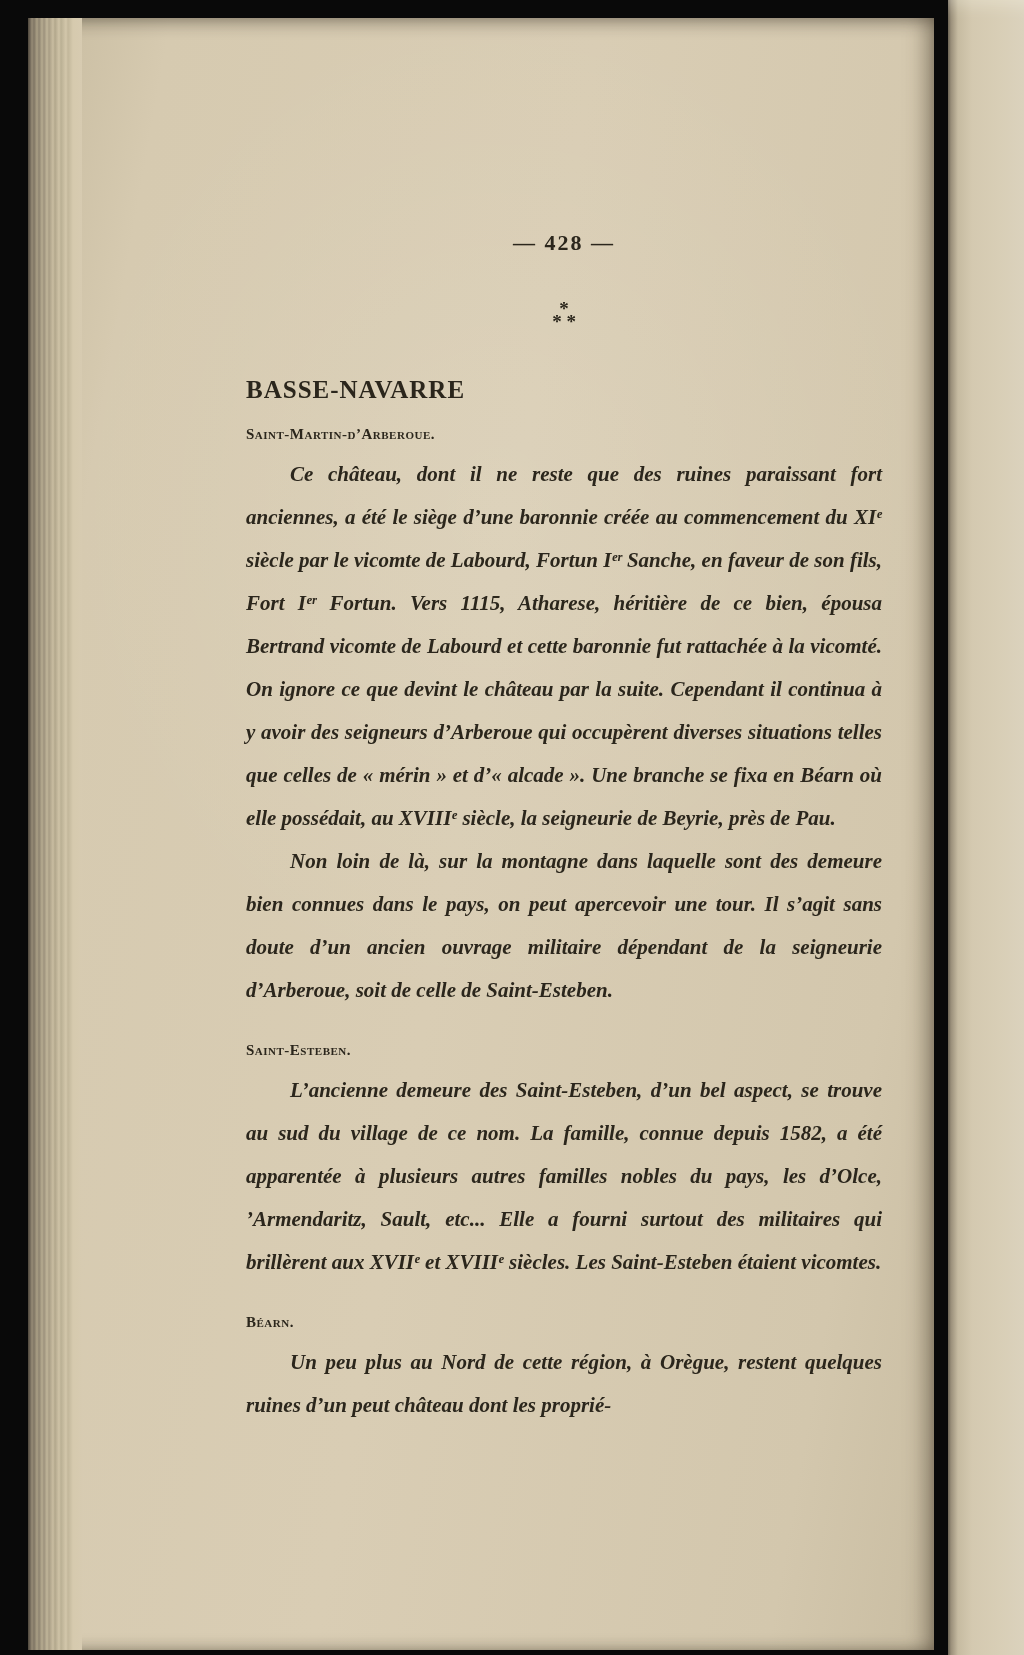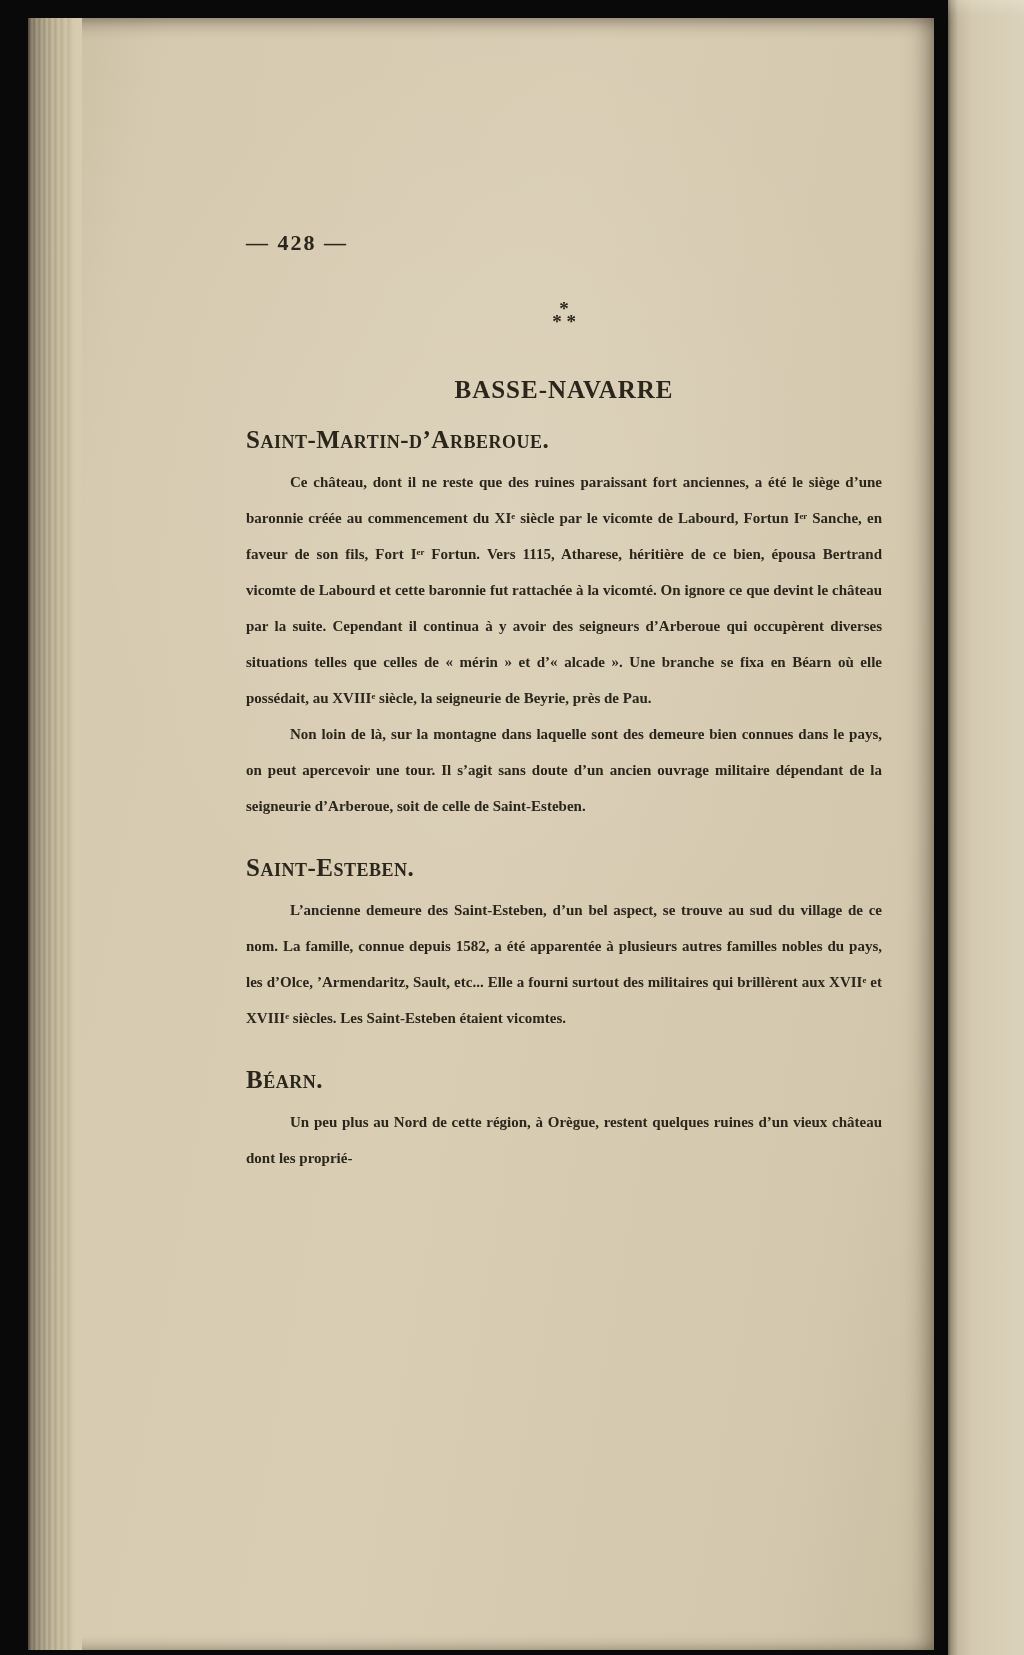"— 428 —" .page-number { text-align: none -> center }
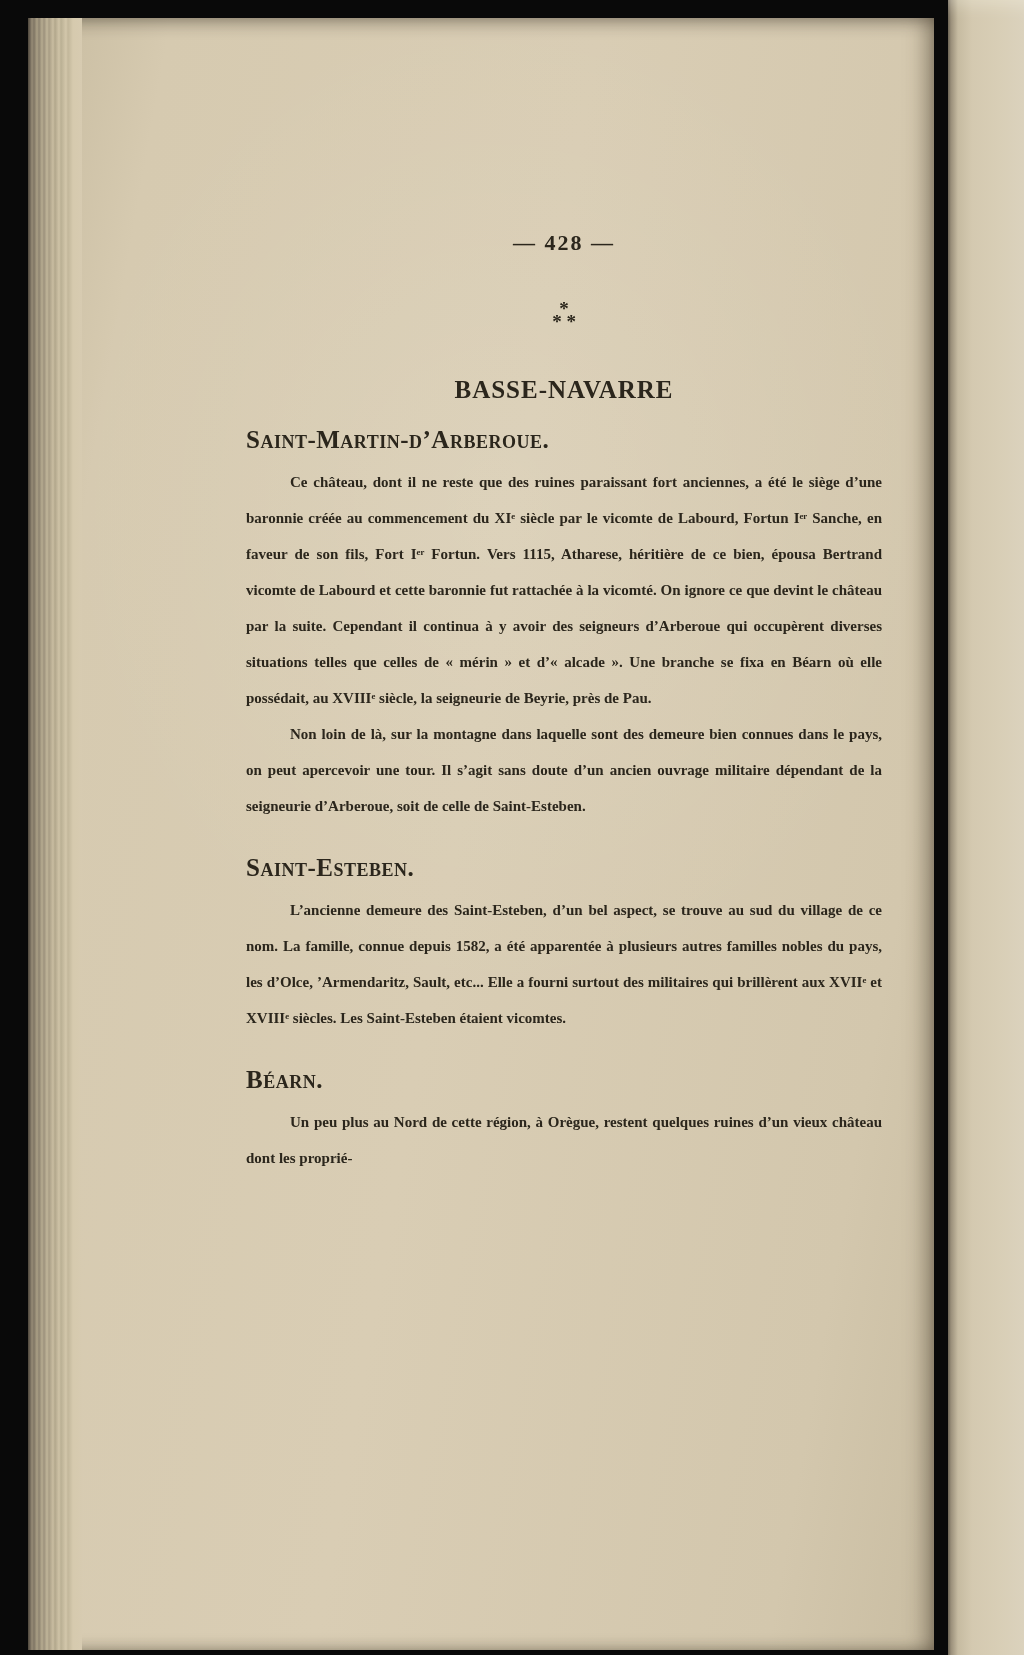"BASSE-NAVARRE" .region-heading { text-align: center -> left }
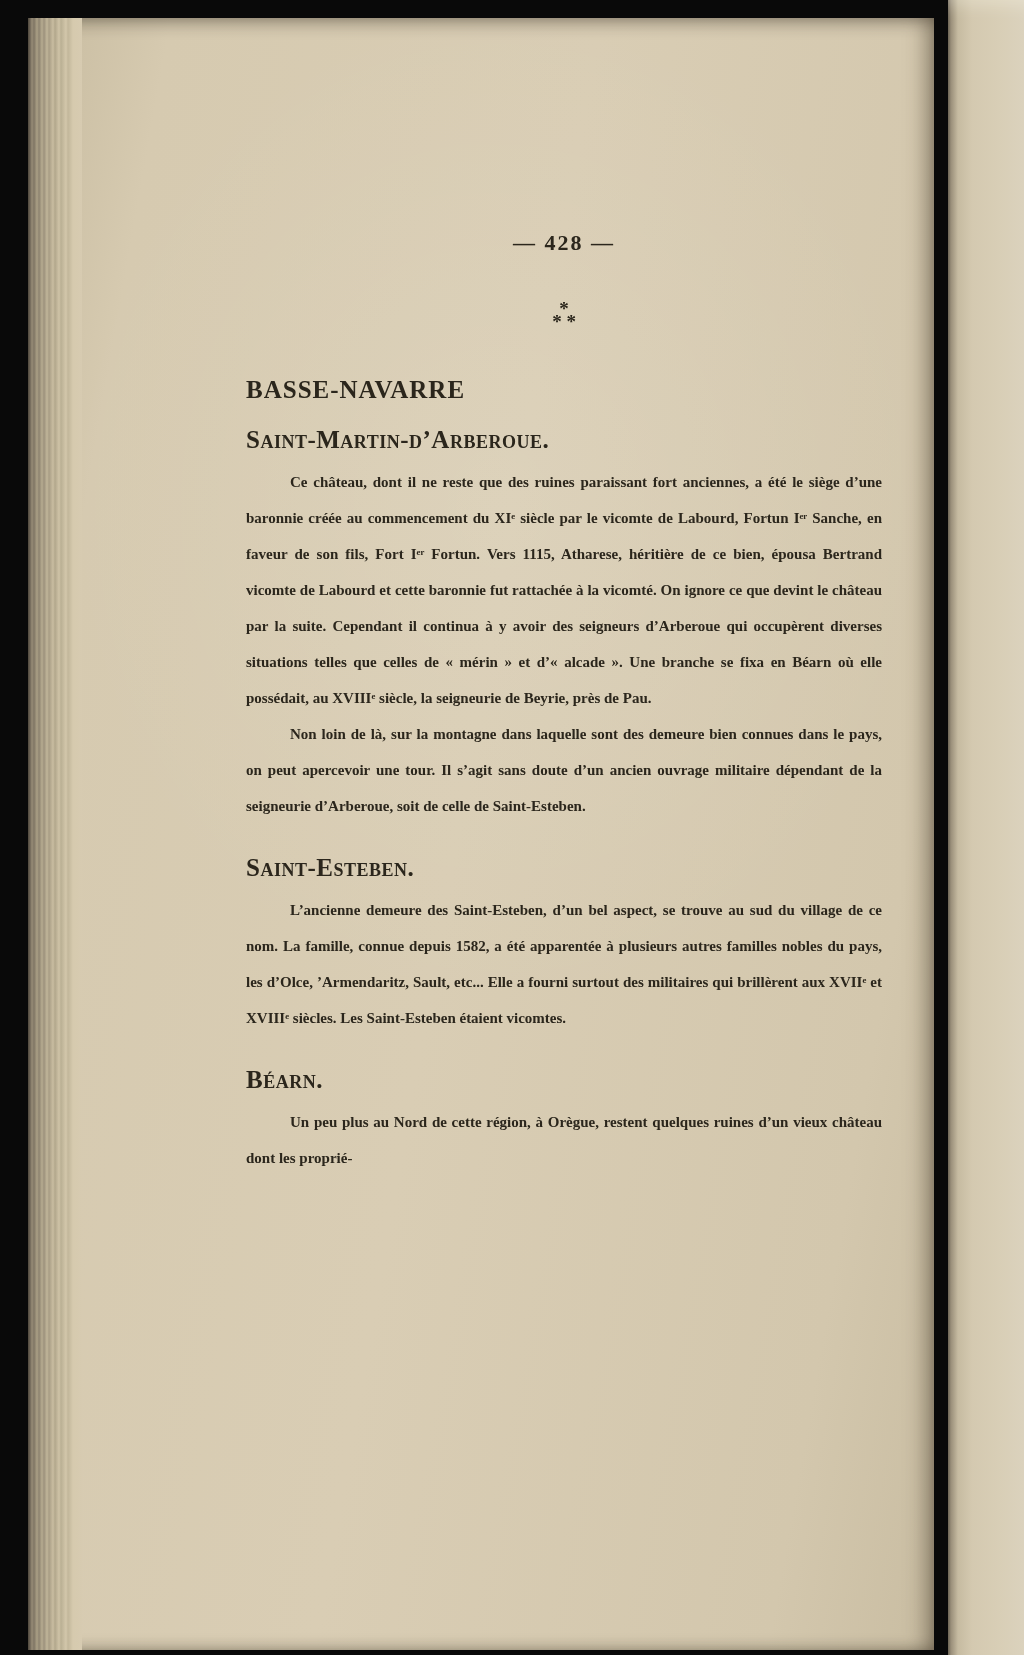"Saint-Martin-d’Arberoue." .section-heading { font-size: 25px -> 15px }
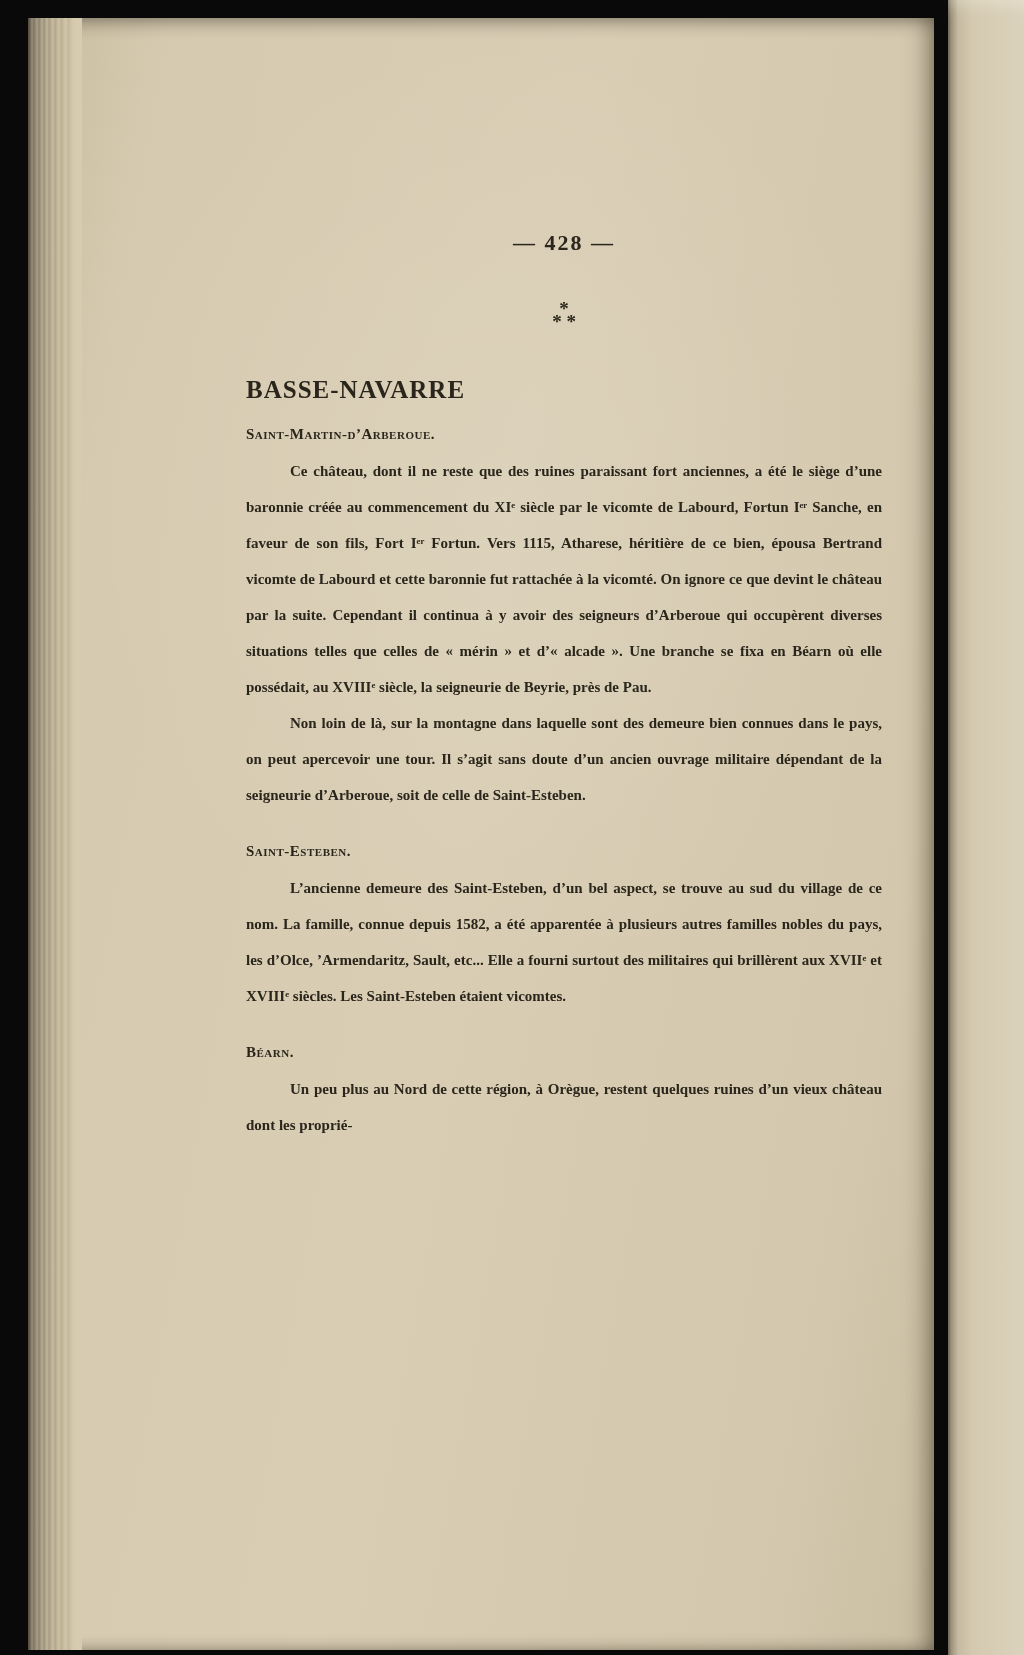"Ce château, dont il ne" p.body-text { font-size: 15px -> 21px; font-style: none -> italic; line-height: 36px -> 43px }
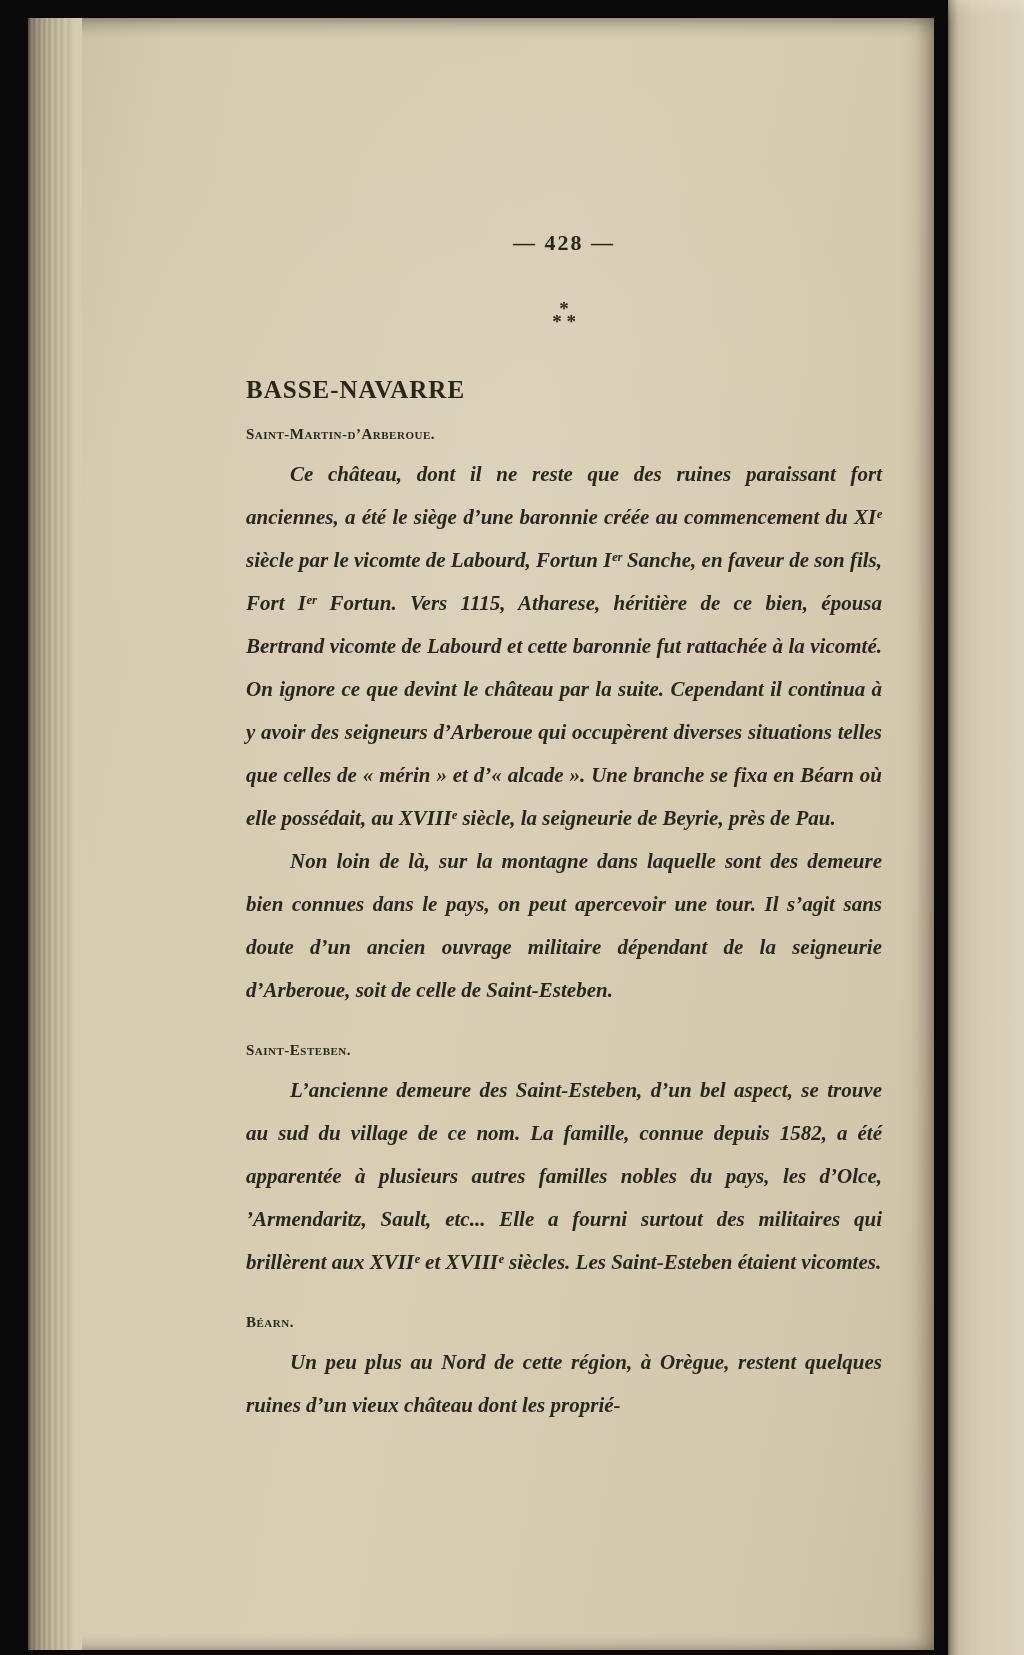"Un peu plus au Nord" p.body-text { text: vieux -> peut }
